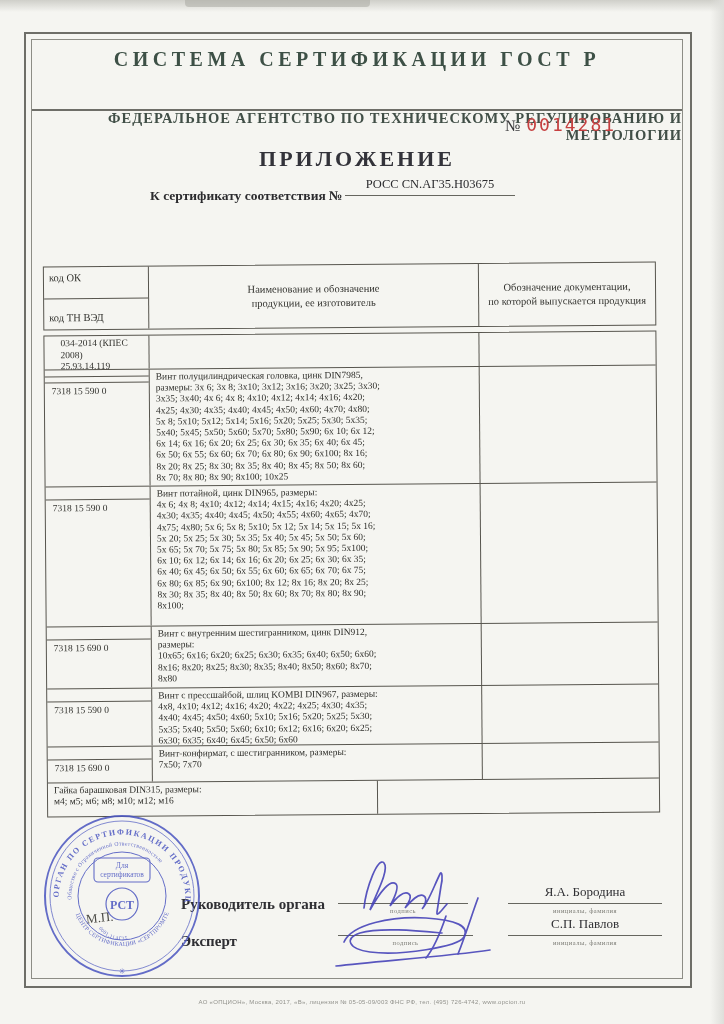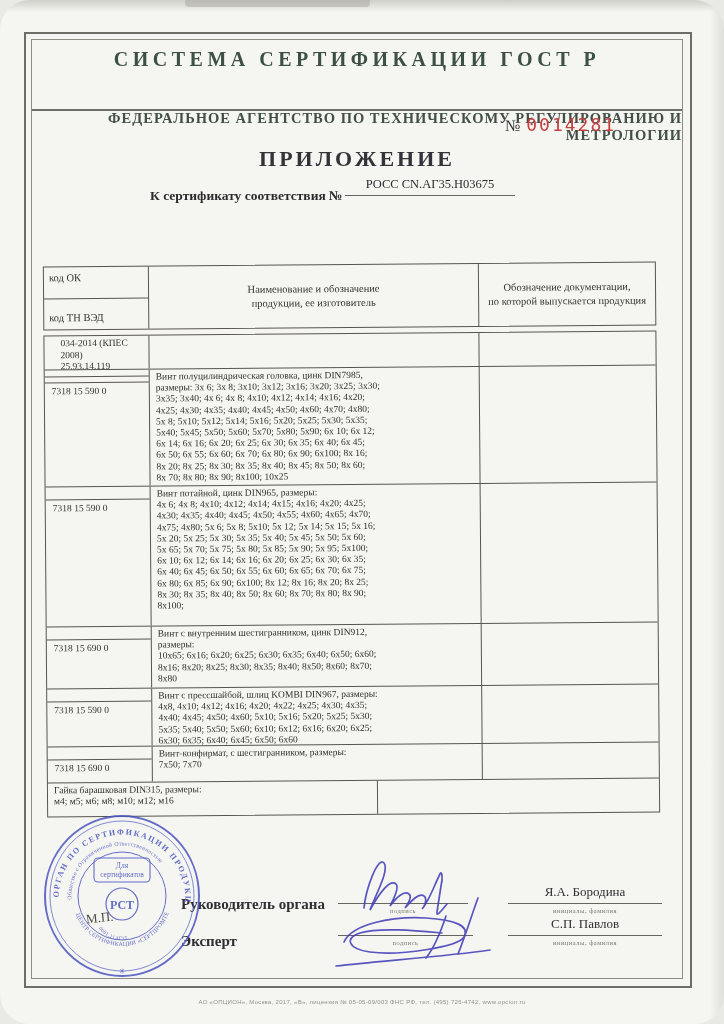"СИСТЕМА СЕРТИФИКАЦИИ ГОСТ Р" .page { border-radius: 30px -> none }
